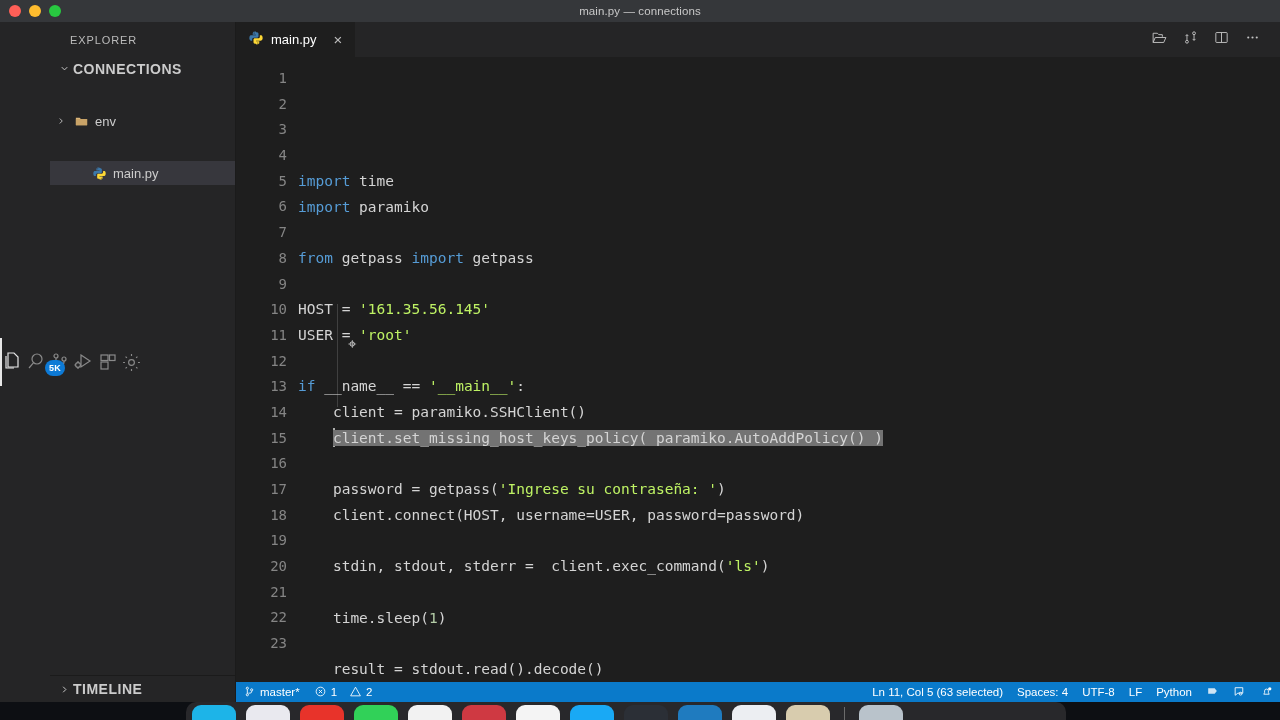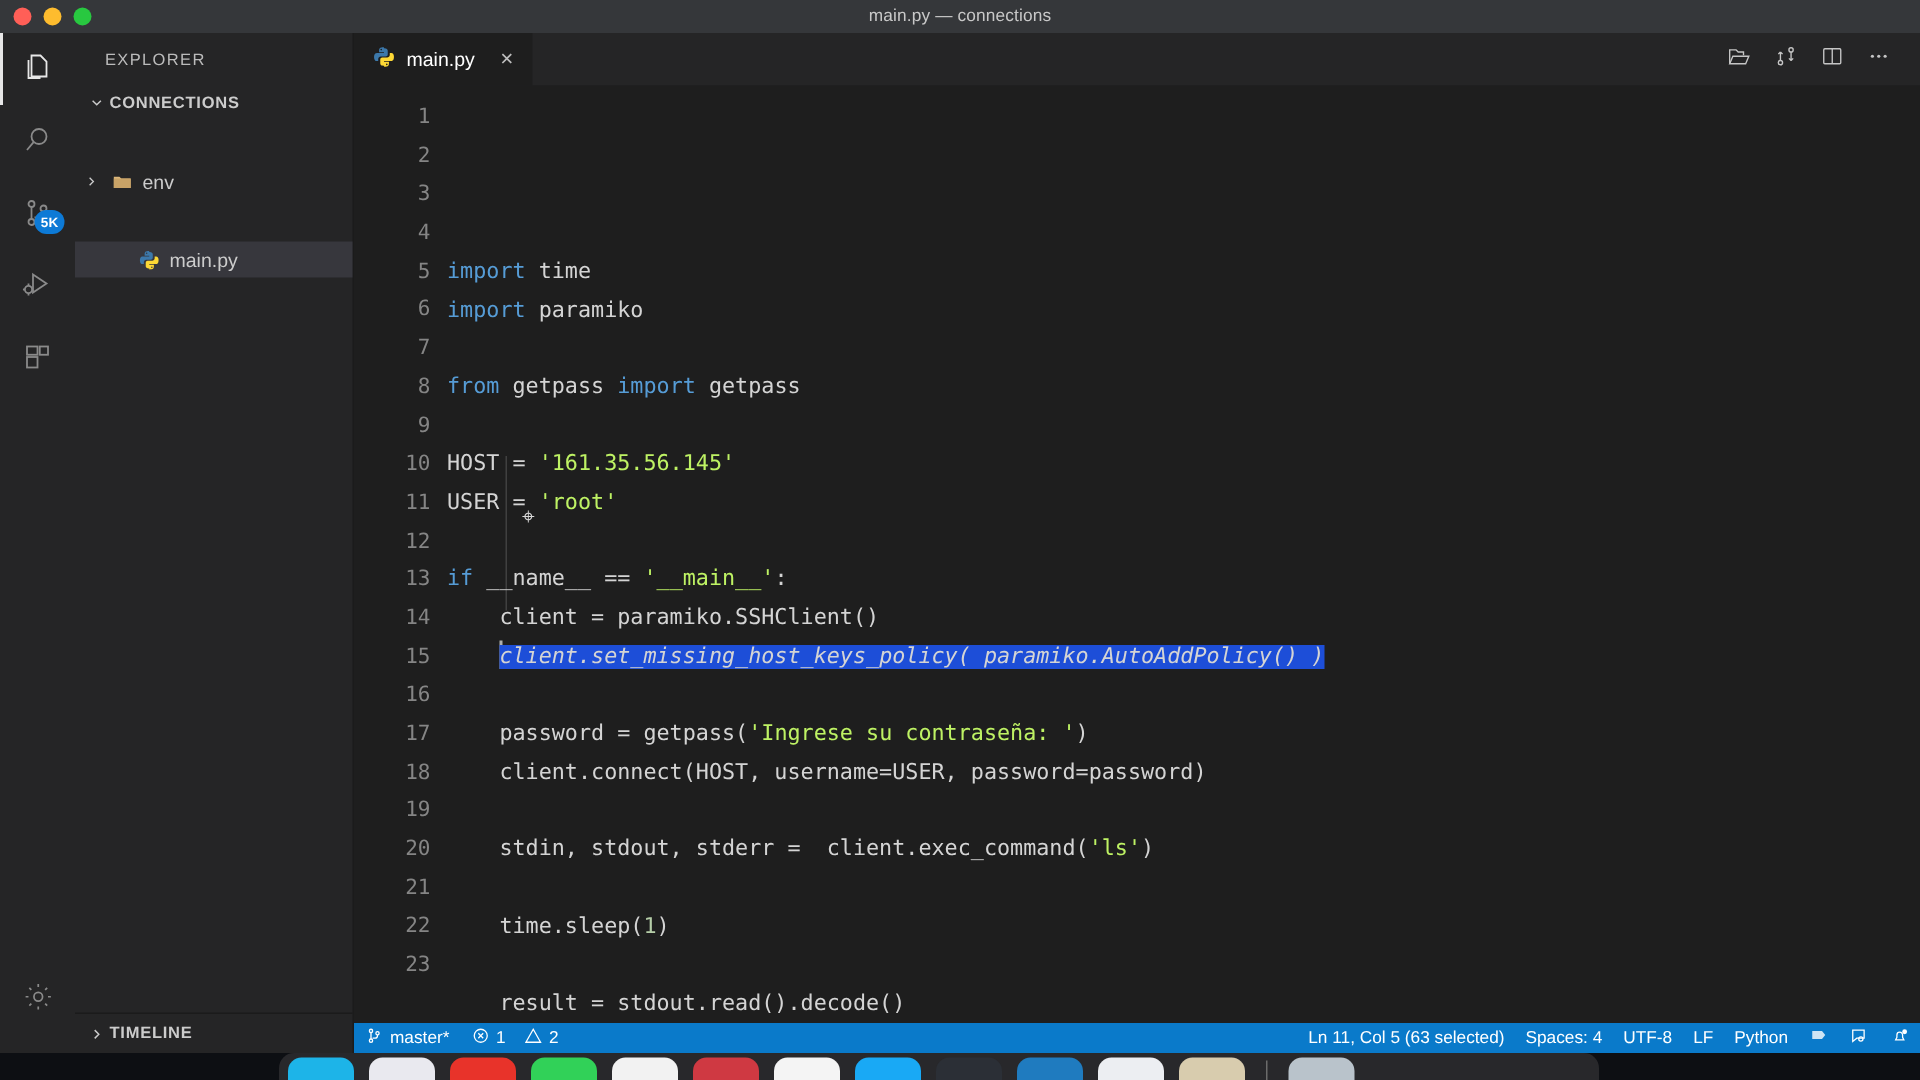"CONNECTIONS" .sb-section { font-size: 11px -> 14px }
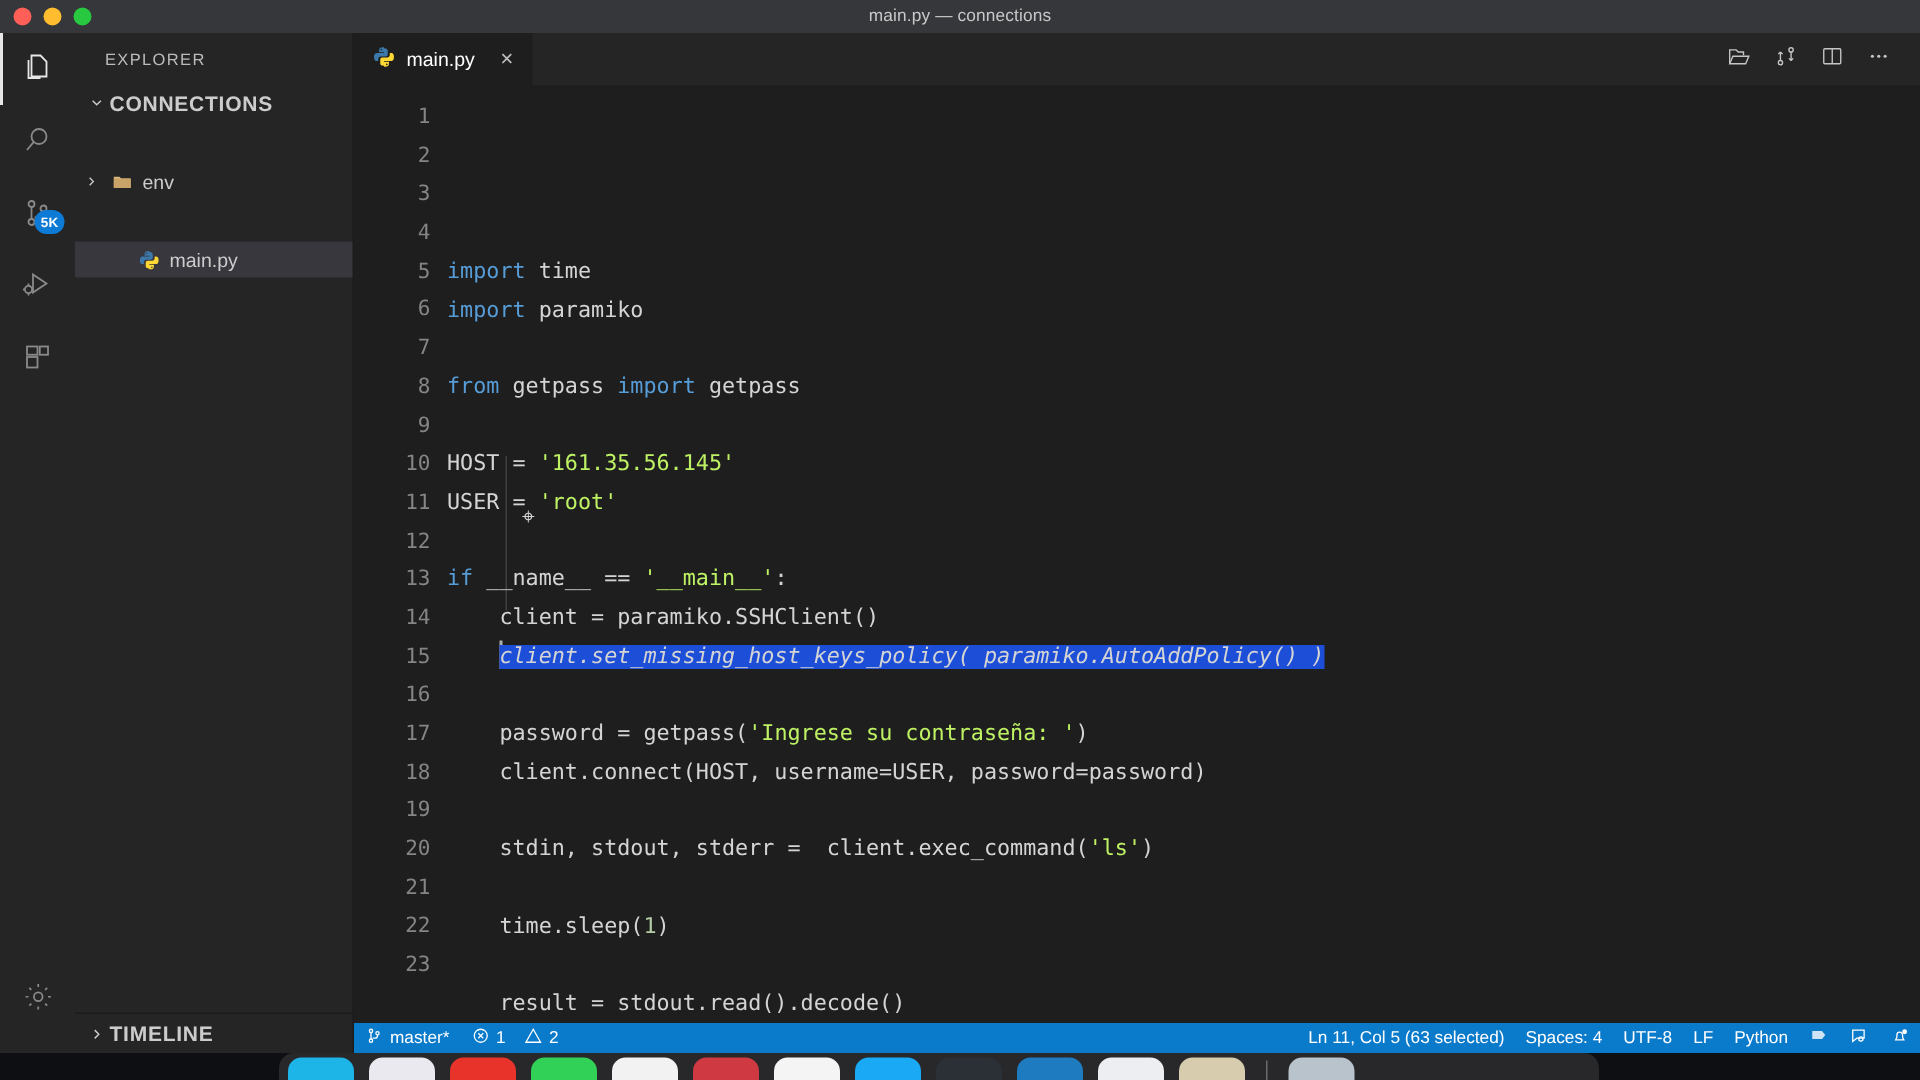"5K" .activitybar { flex-direction: column -> none }
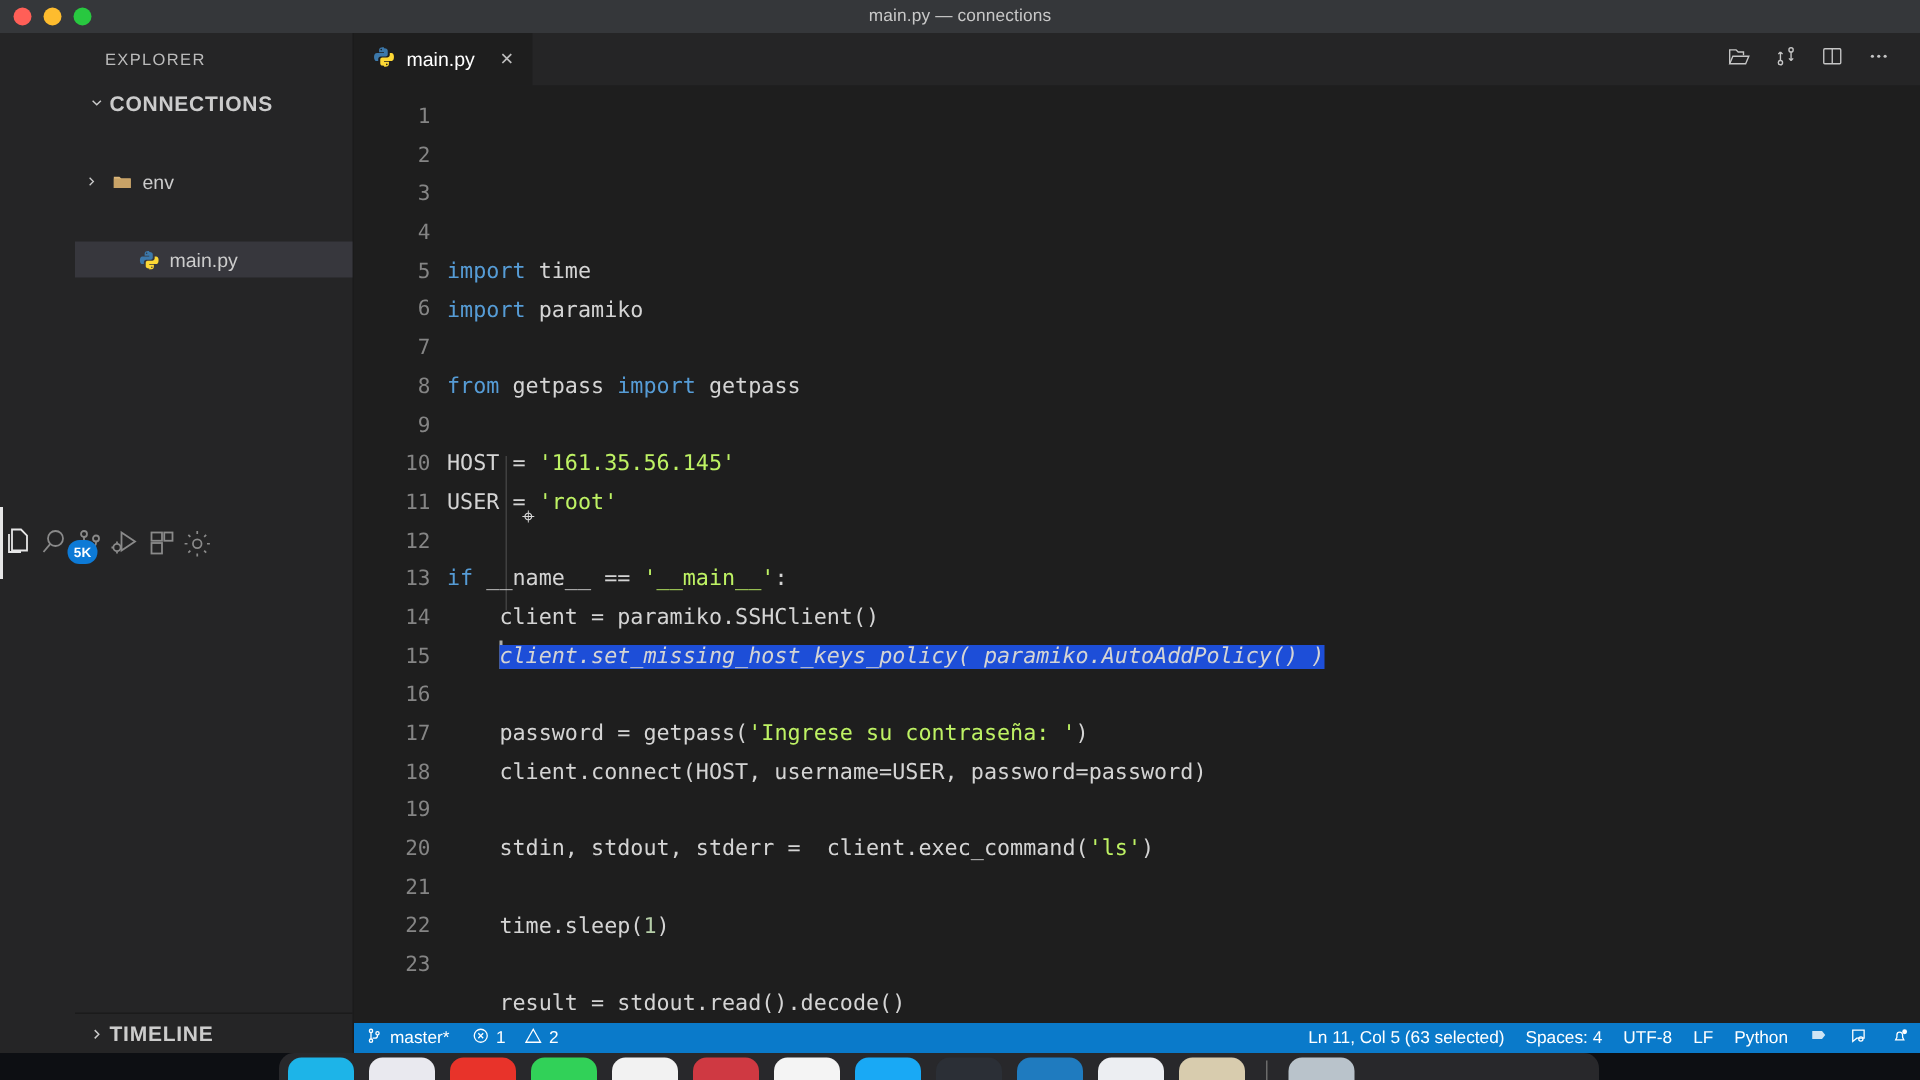"client.set_missing_host_keys_policy(" .sel { background: #1d4ed8 -> #737373; font-style: italic -> none }
